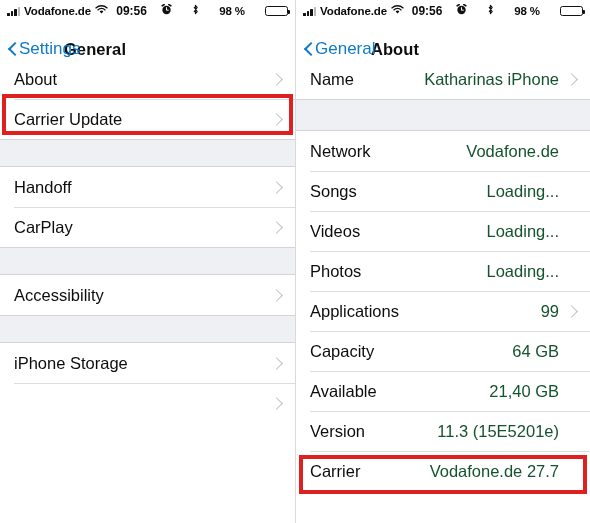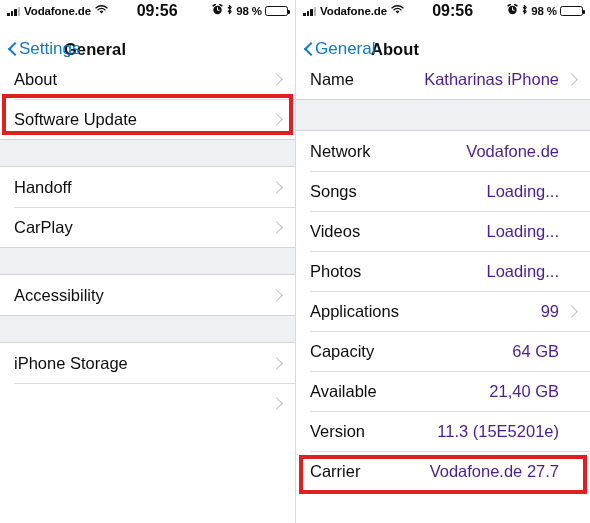"09:56" .sb-center { font-size: 16px -> 12px }
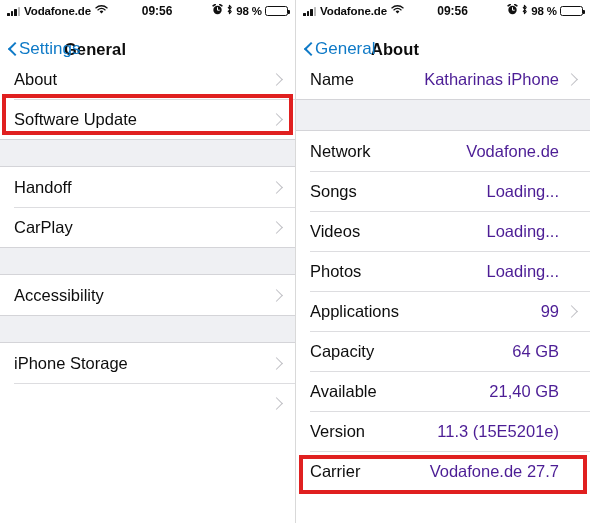"98 %" .sb-right { gap: 3px -> 20px }
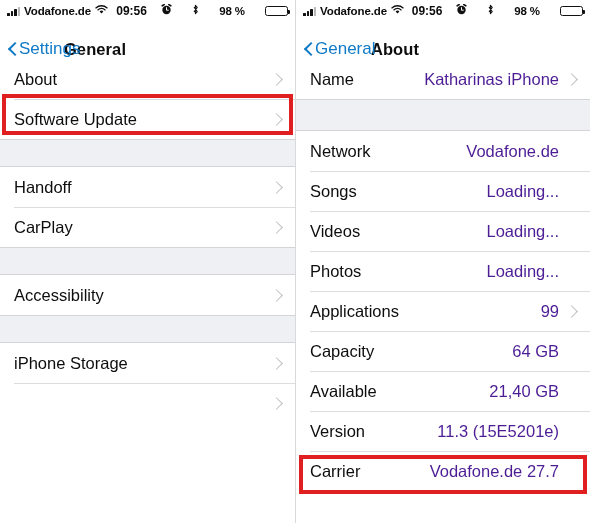"Katharinas iPhone" .row-value { color: #4c1d95 -> #14532d }
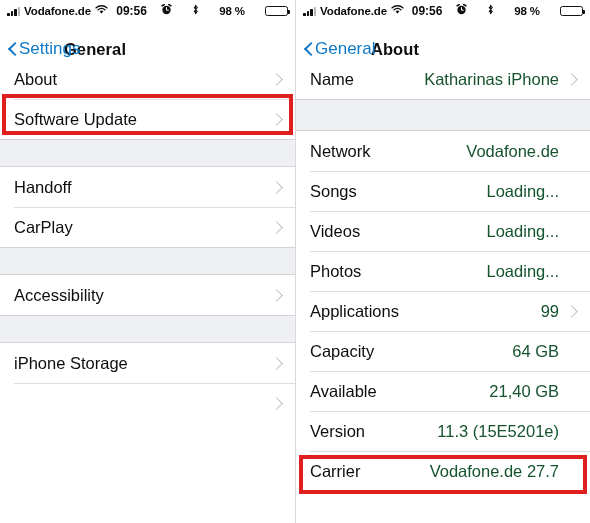"Software Update" span.row-label { text: Software -> Carrier }
